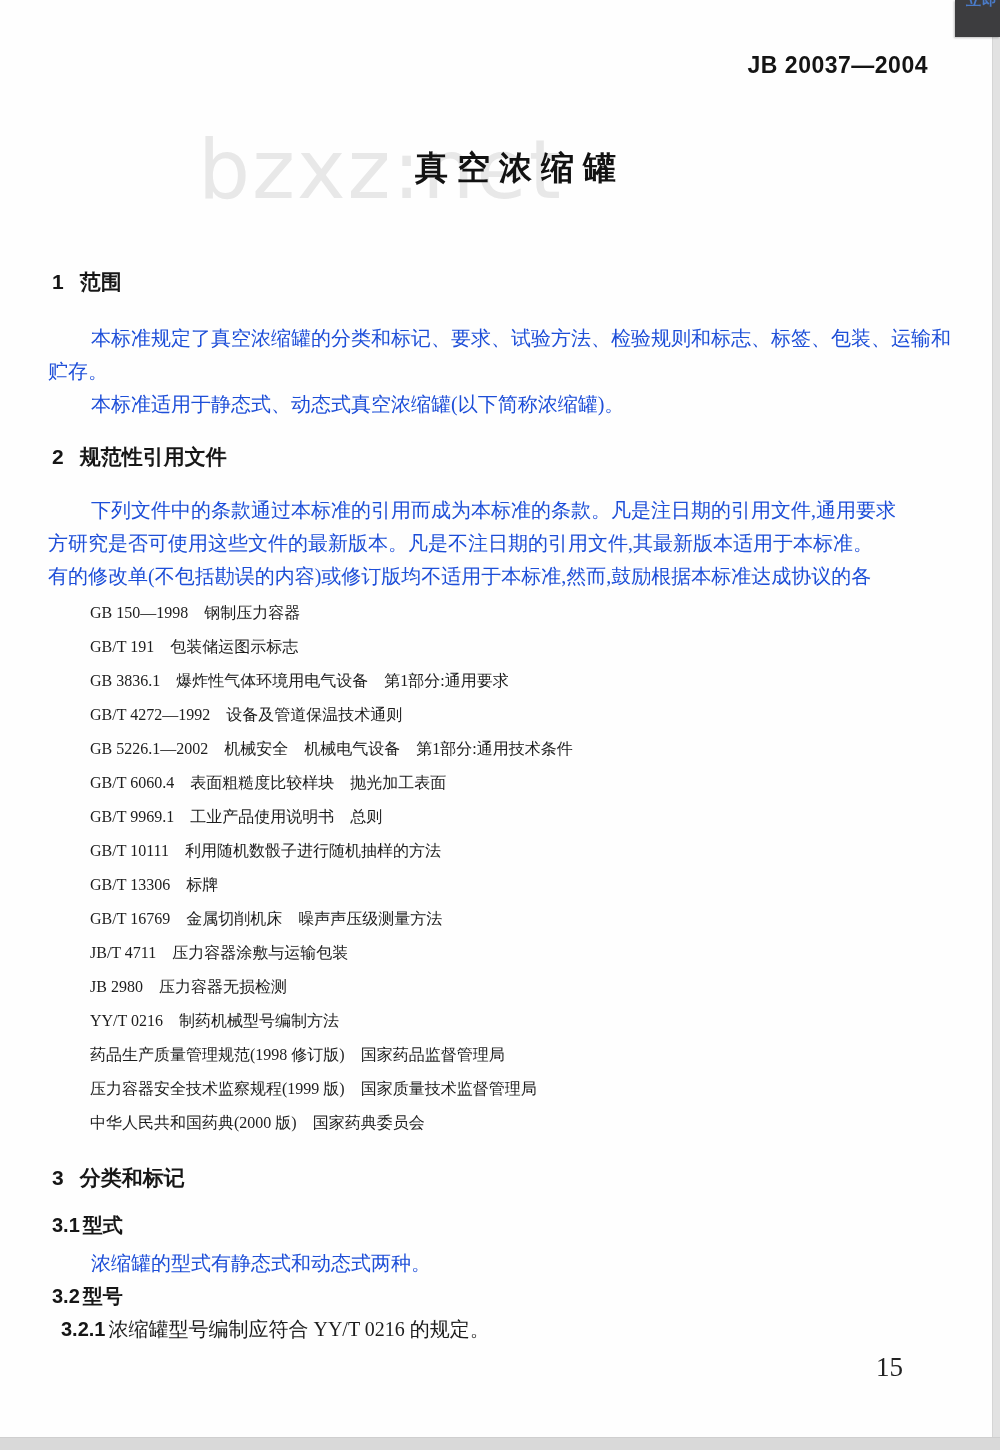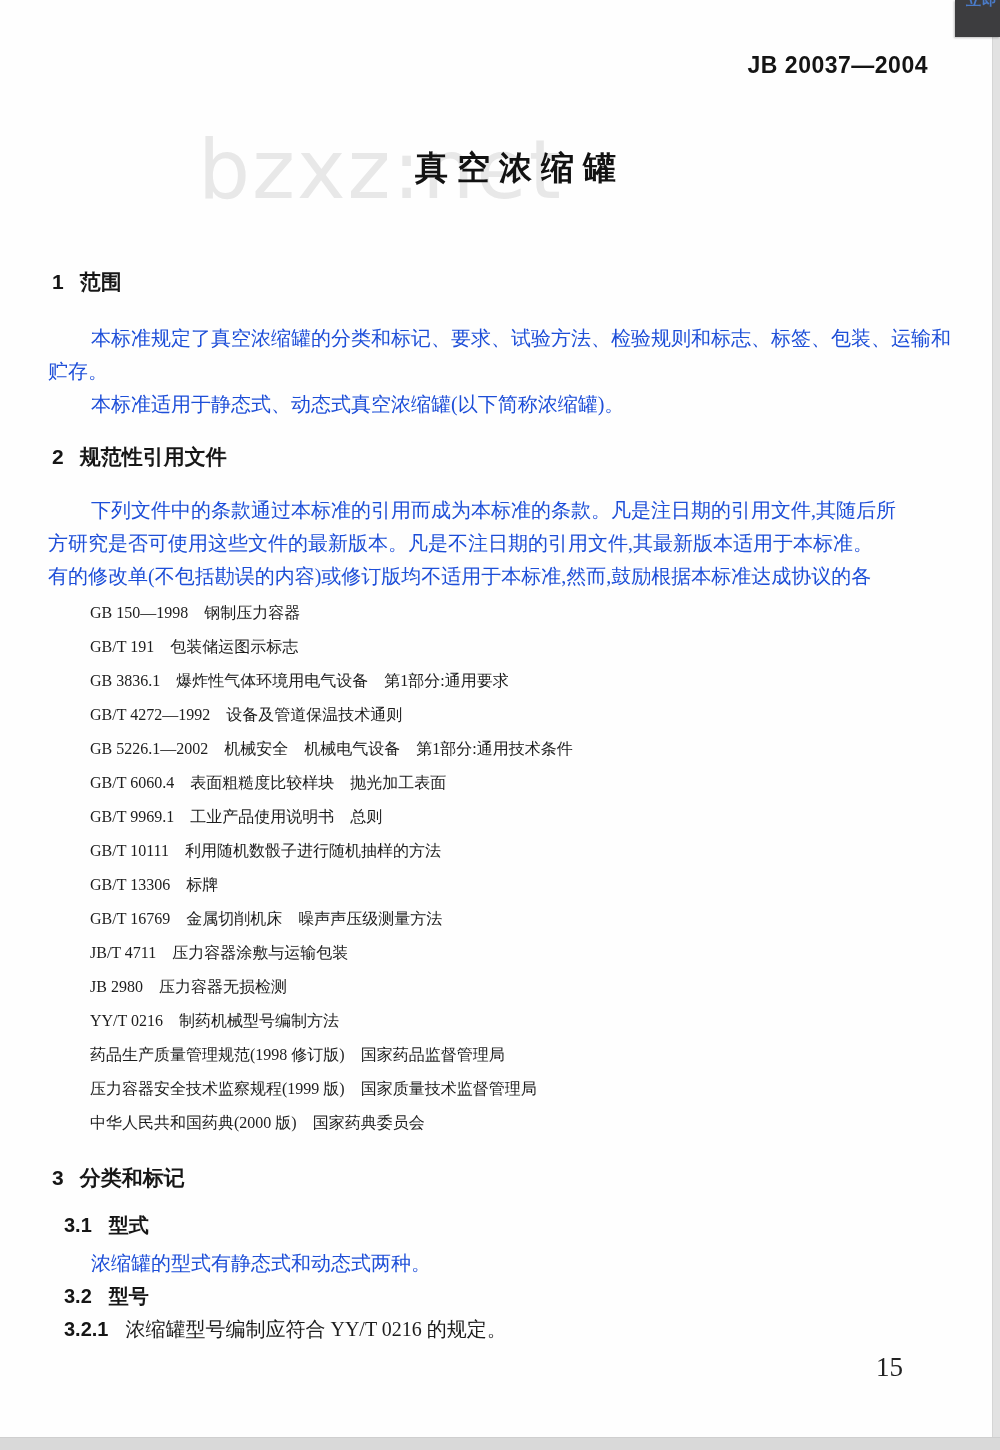"下列文件中的条款通过本标准的引用而成为本标准的条款。凡是注日期的引用文件,其随后" div.indent { text: ,其随后所 -> ,通用要求 }
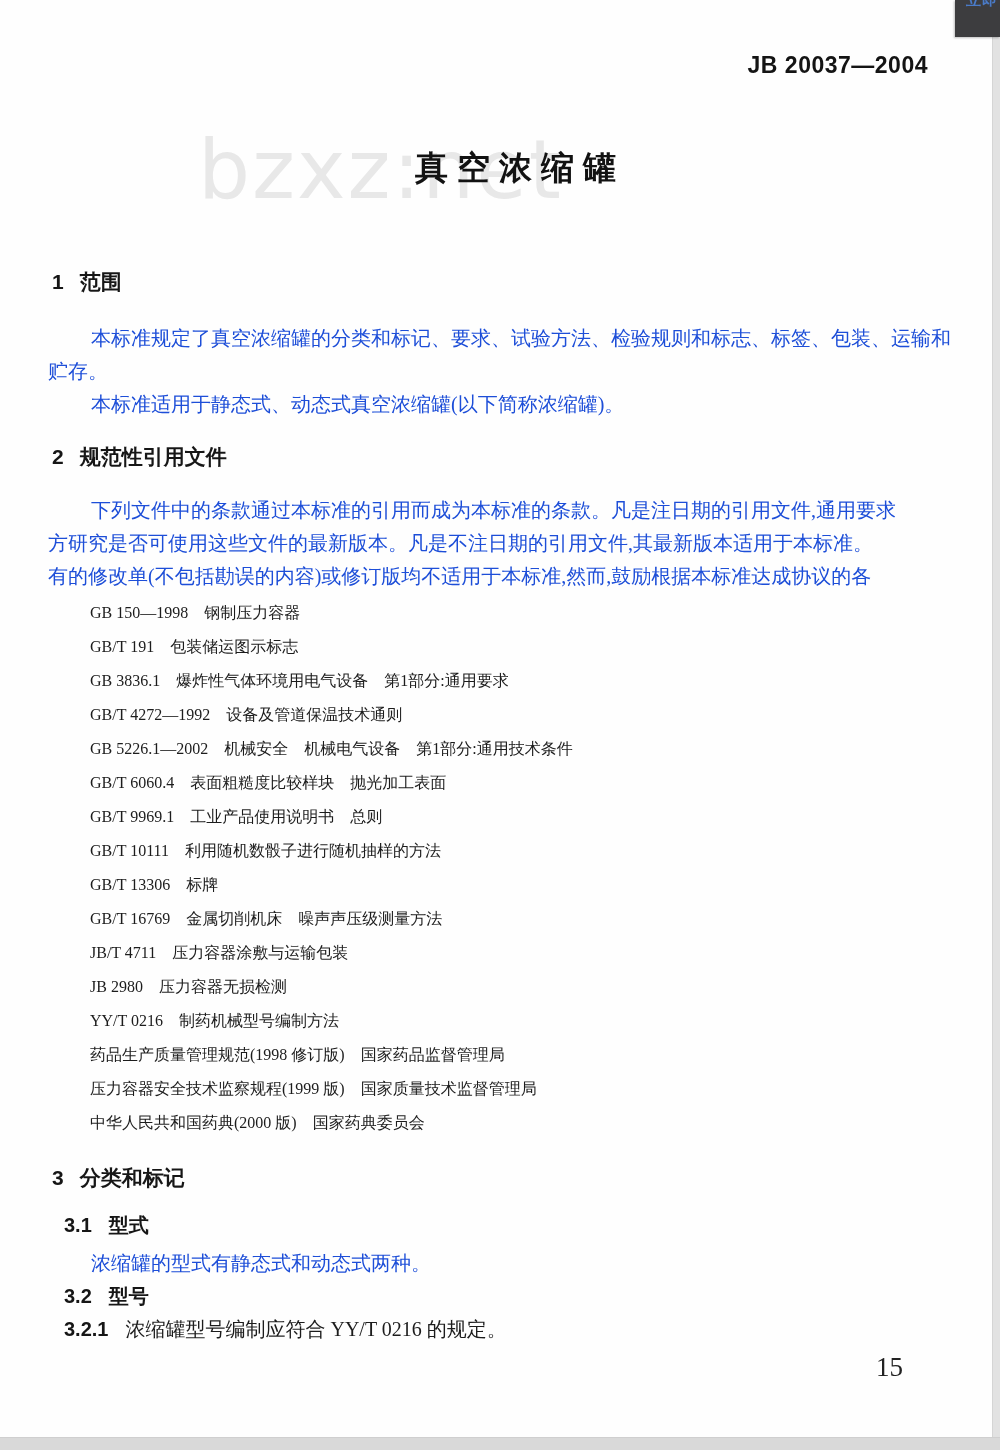"3.1" .clause { gap: 17px -> 3px; left: 64px -> 52px }
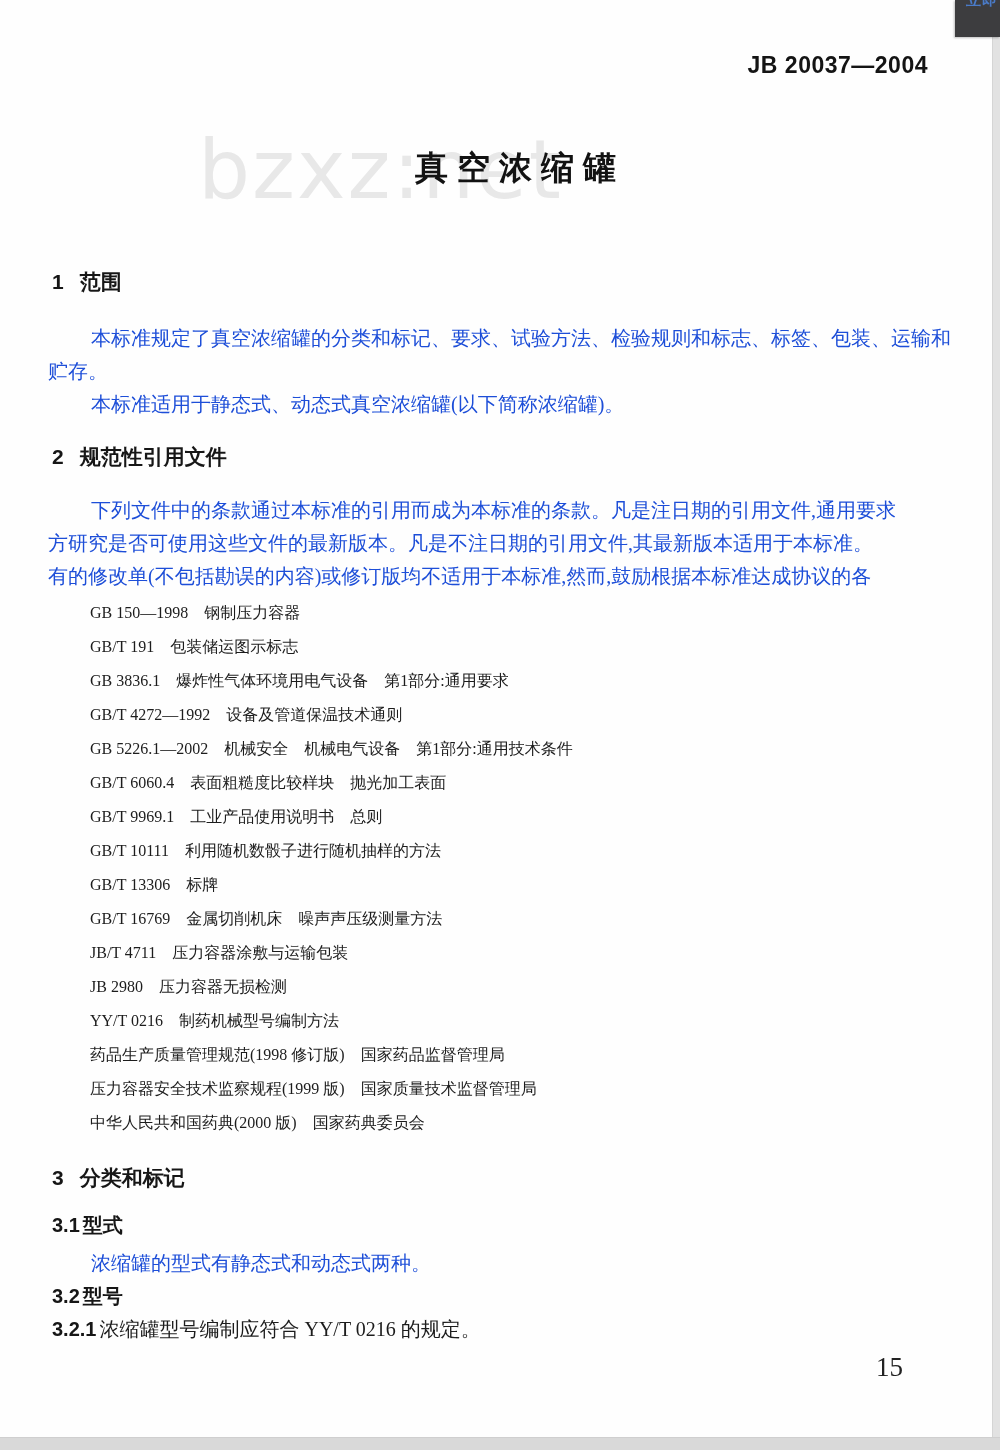"3.2.1" div.clause { margin-left: none -> 9px }
